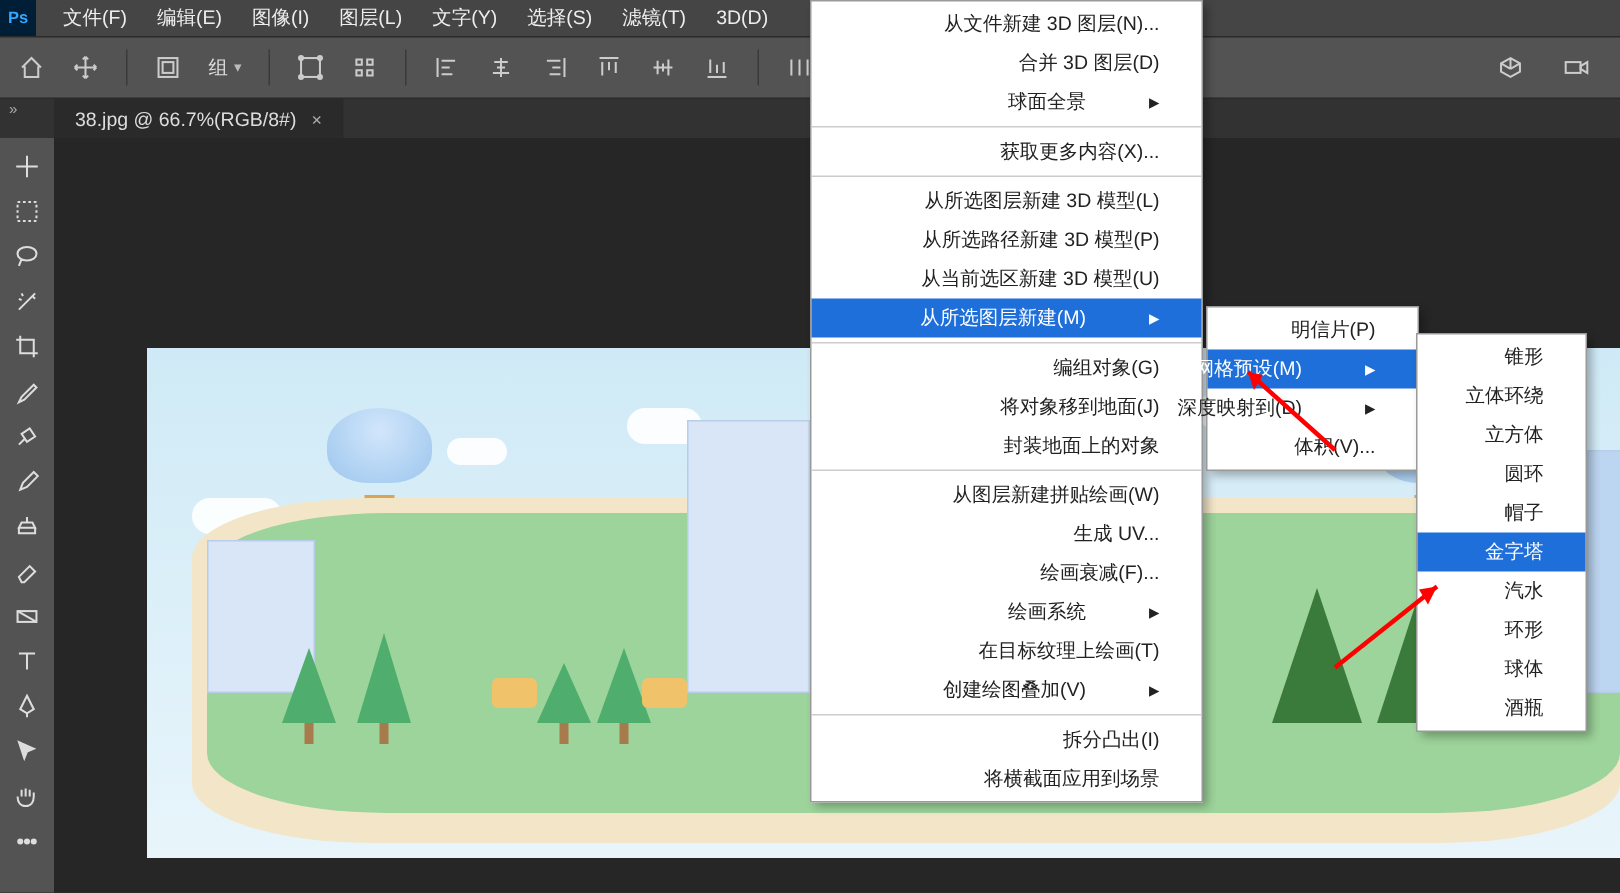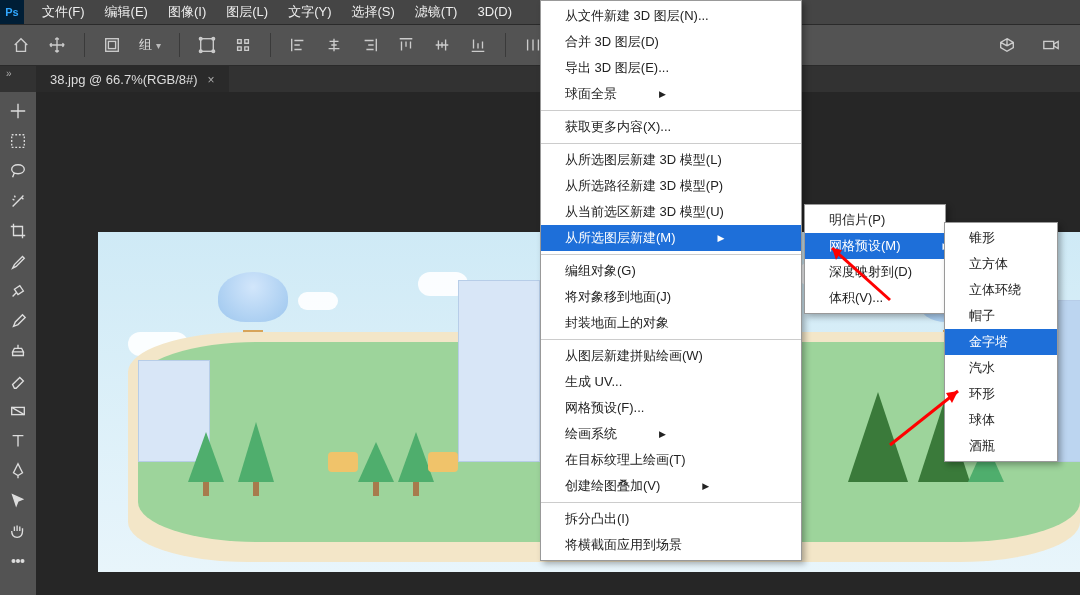"从文件新建 3D 图层(N)..." .menu .row { justify-content: flex-start -> flex-end; padding: 4px 28px 4px 24px -> 4px 28px 4px 10px }
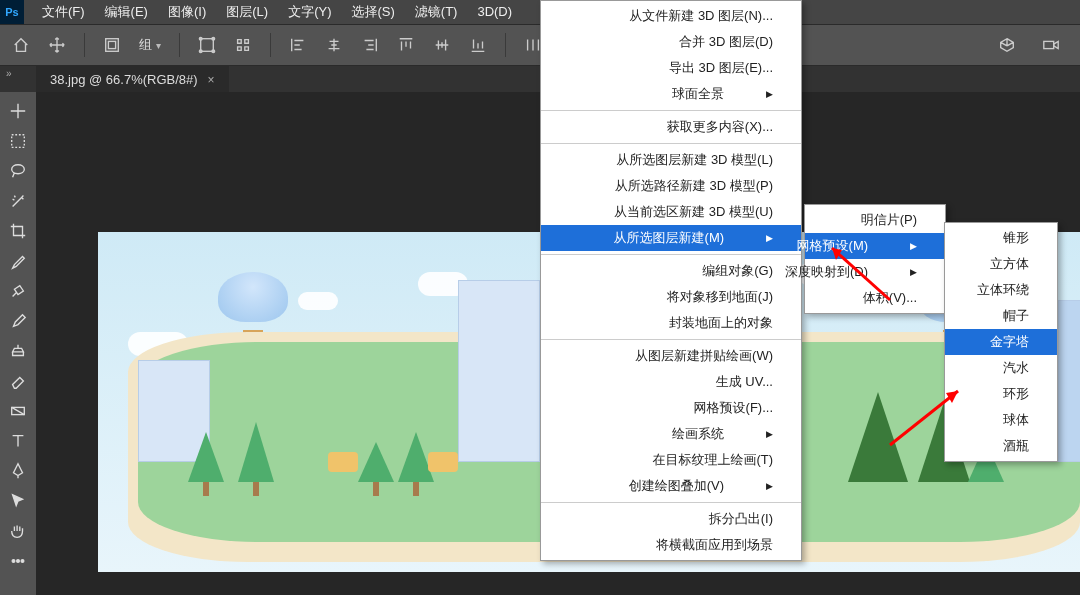"导出 3D 图层(E)..." div.row { html: <div> <span>导出 3D 图层(E)...</span> </div> -> none }
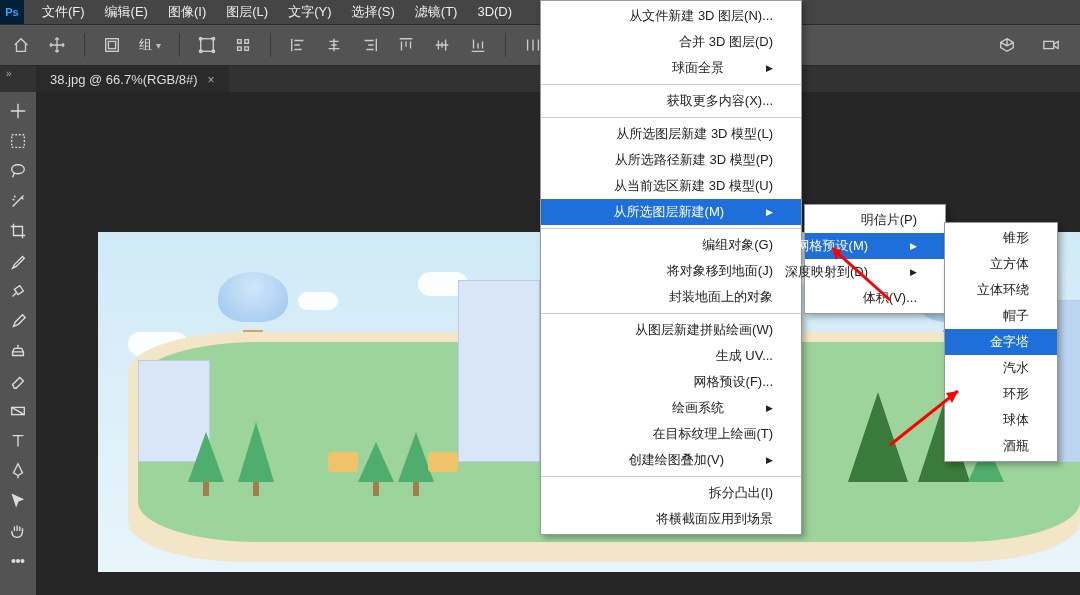"立方体" div.row { order: before "立体环绕" -> after "立体环绕" }
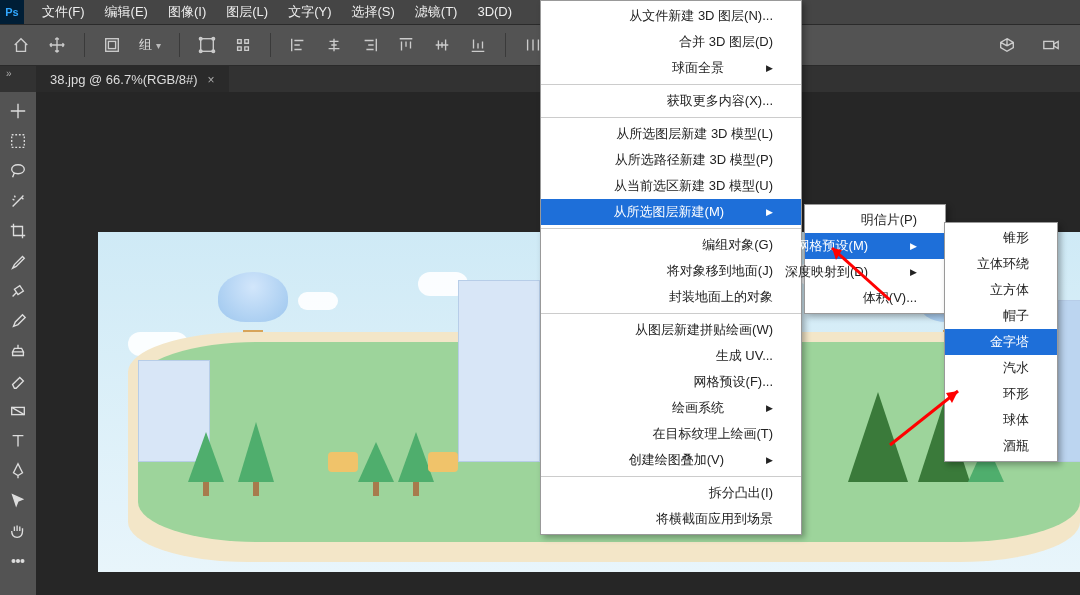"圆环" div.row { html: none -> <div> <span>圆环</span> </div> }
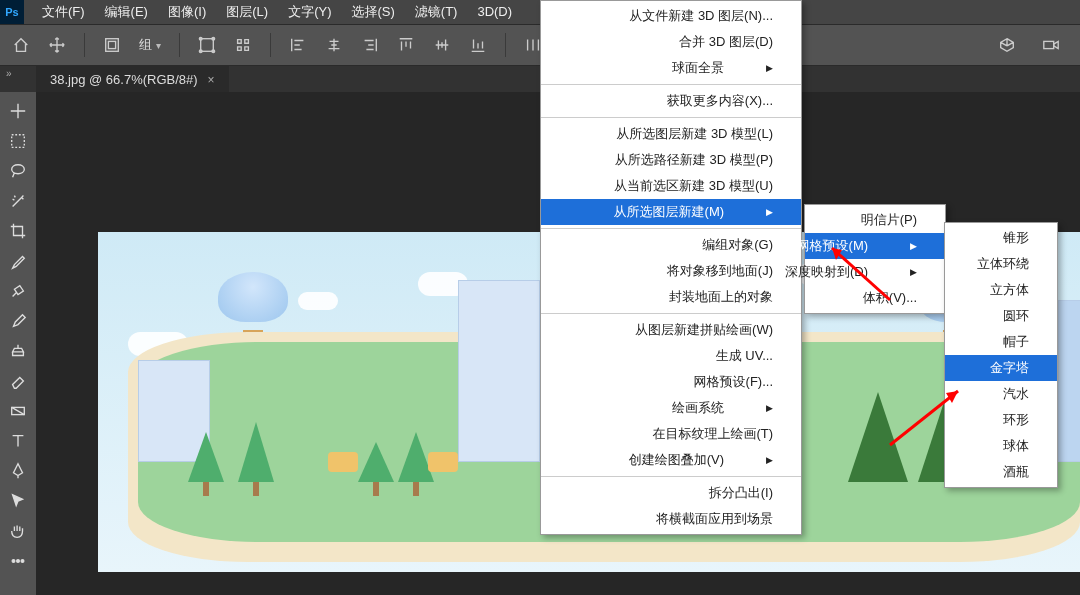"网格预设(F)..." span { text: 网格预设 -> 绘画衰减 }
